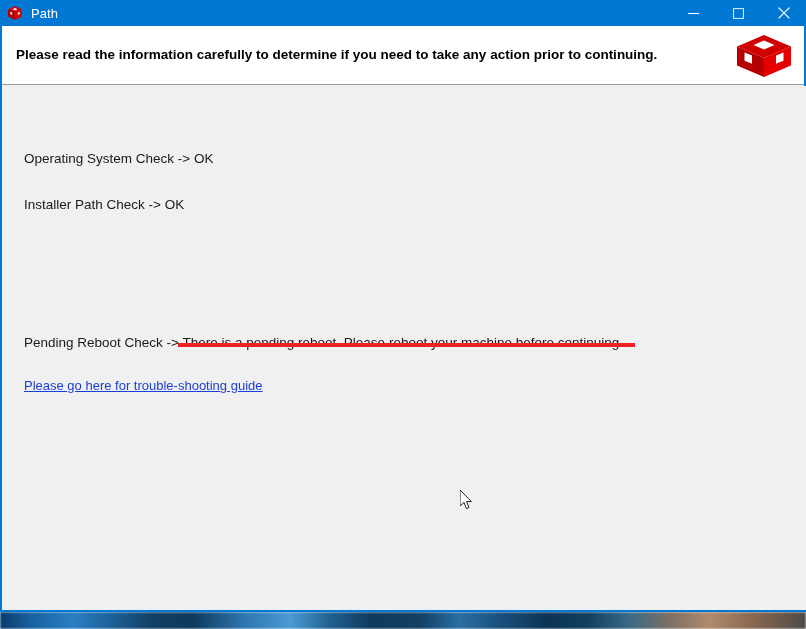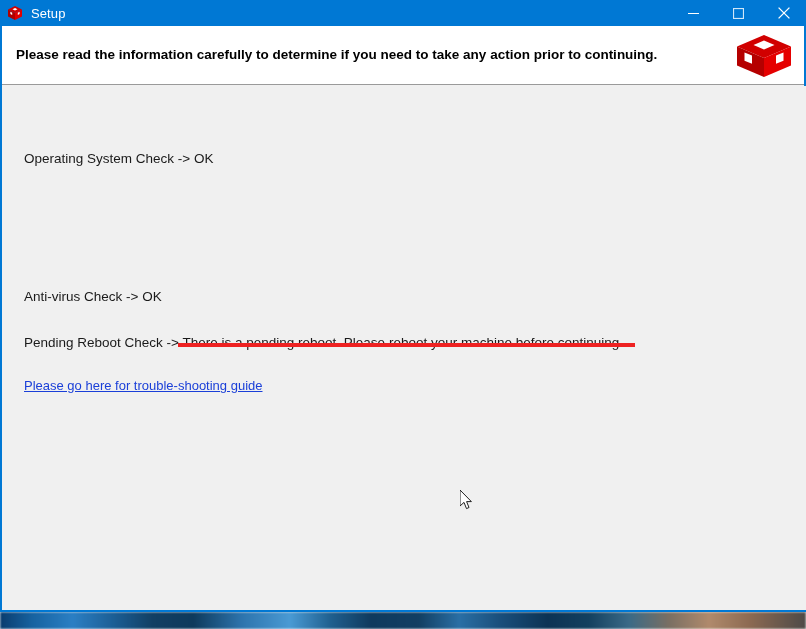"Setup" div.titlebar-title { text: Setup -> Path }
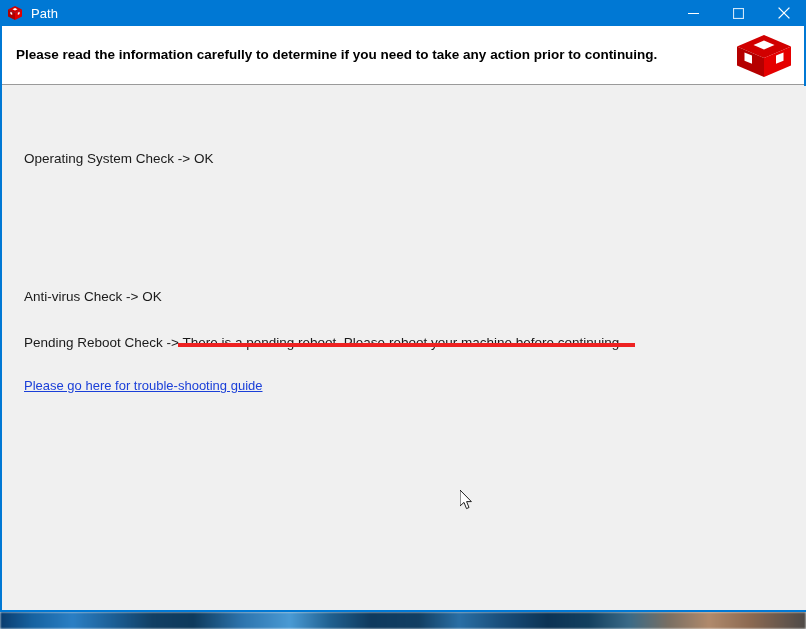"Installer Path Check -> OK" div.check-line { html: none -> <div> <span>Installer Path Check -&gt;</span> <span>OK</span> </div> }
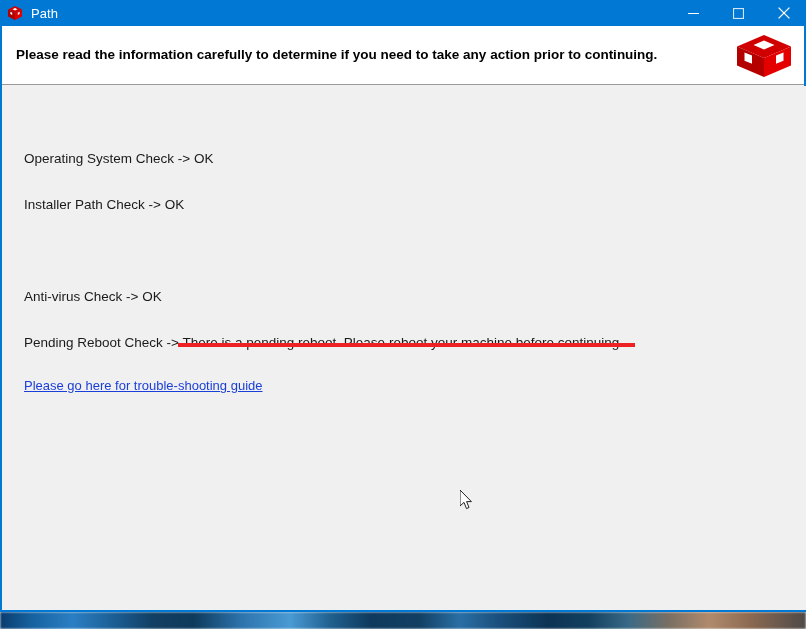"Anti-virus Check -> OK" div.check-line { html: <div> <span>Anti-virus Check -&gt;</span> <span>OK</span> </div> -> none }
